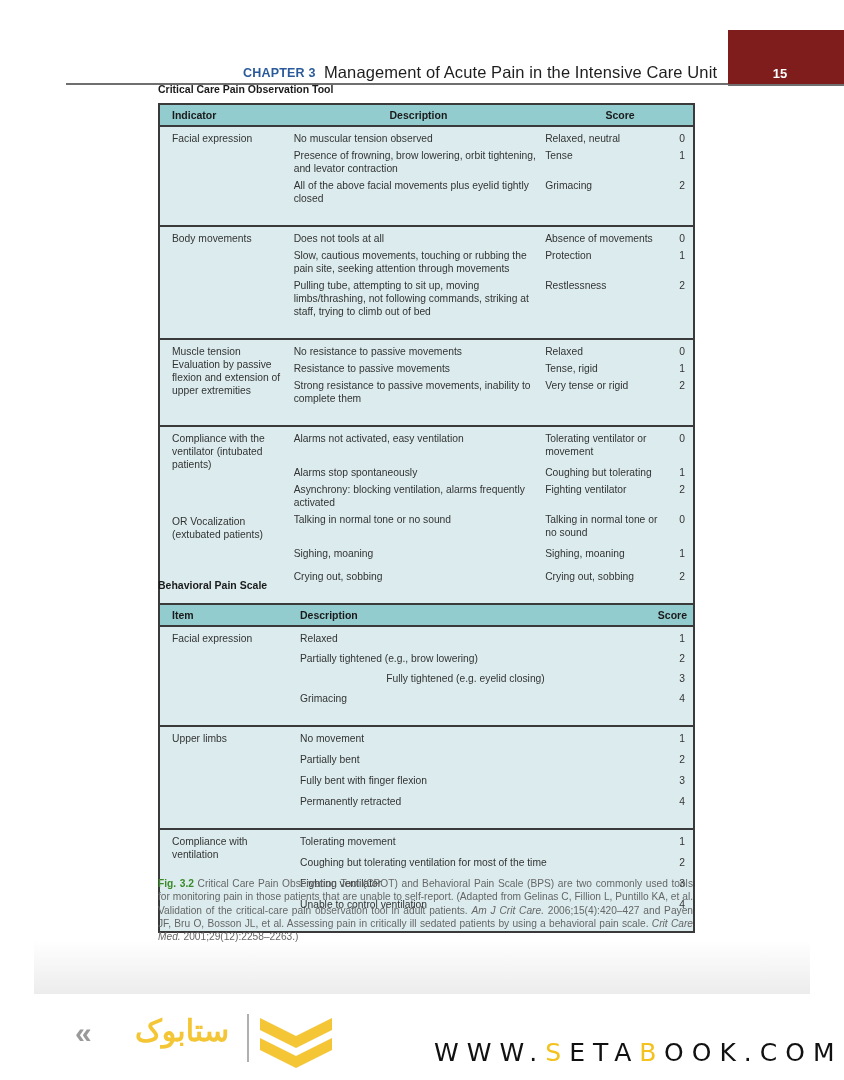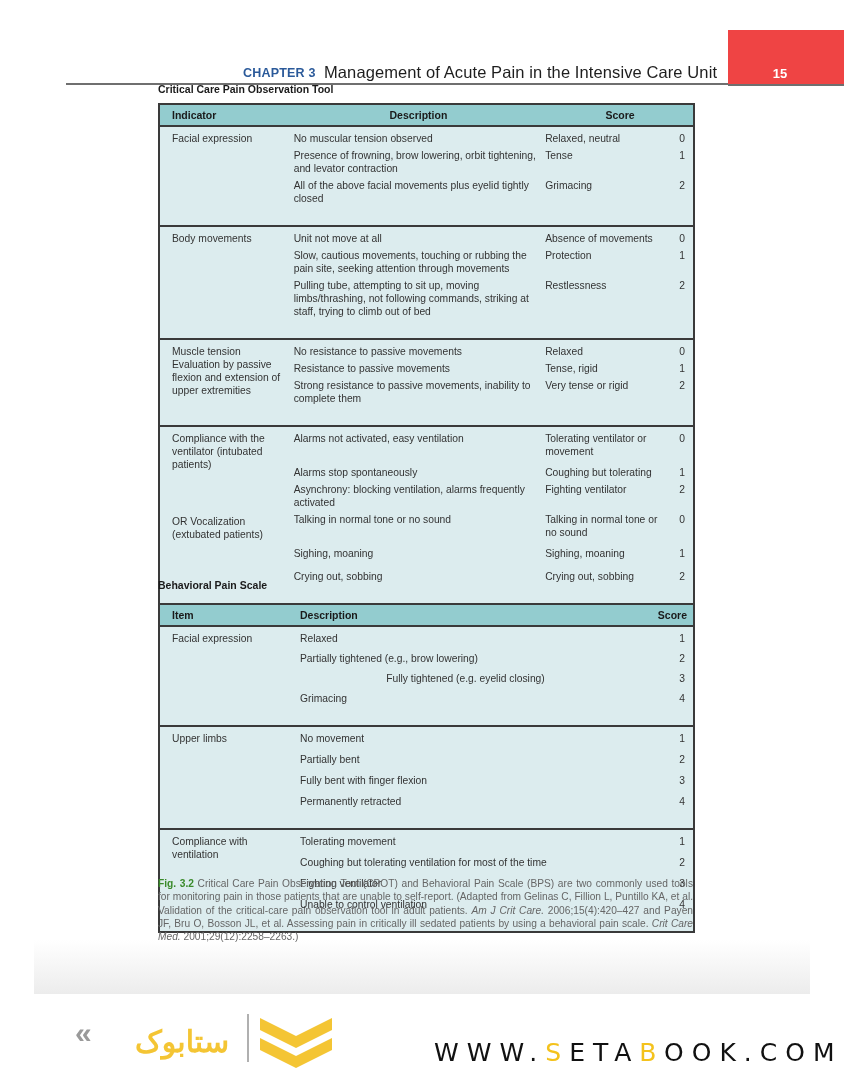"15" .page-tab { background: #ef4444 -> #7f1d1d }
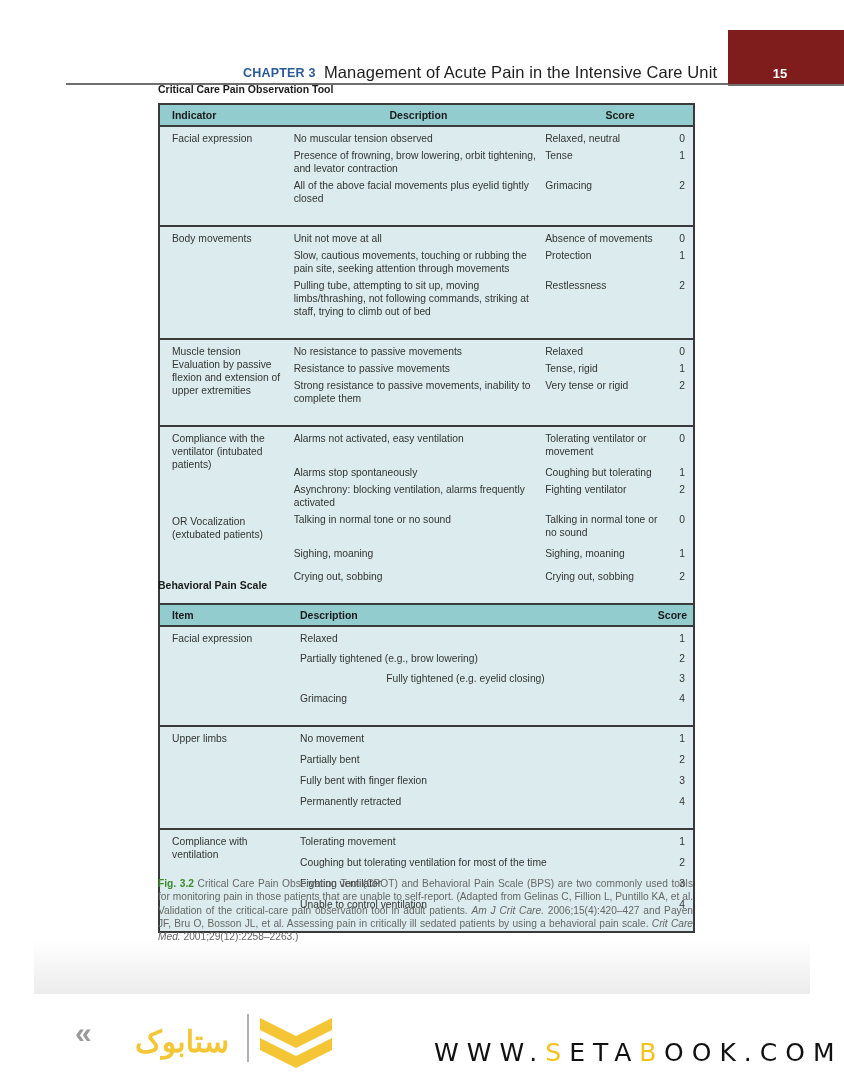"Unit not move at all" td.c-desc { text: Unit not move -> Does not tools }
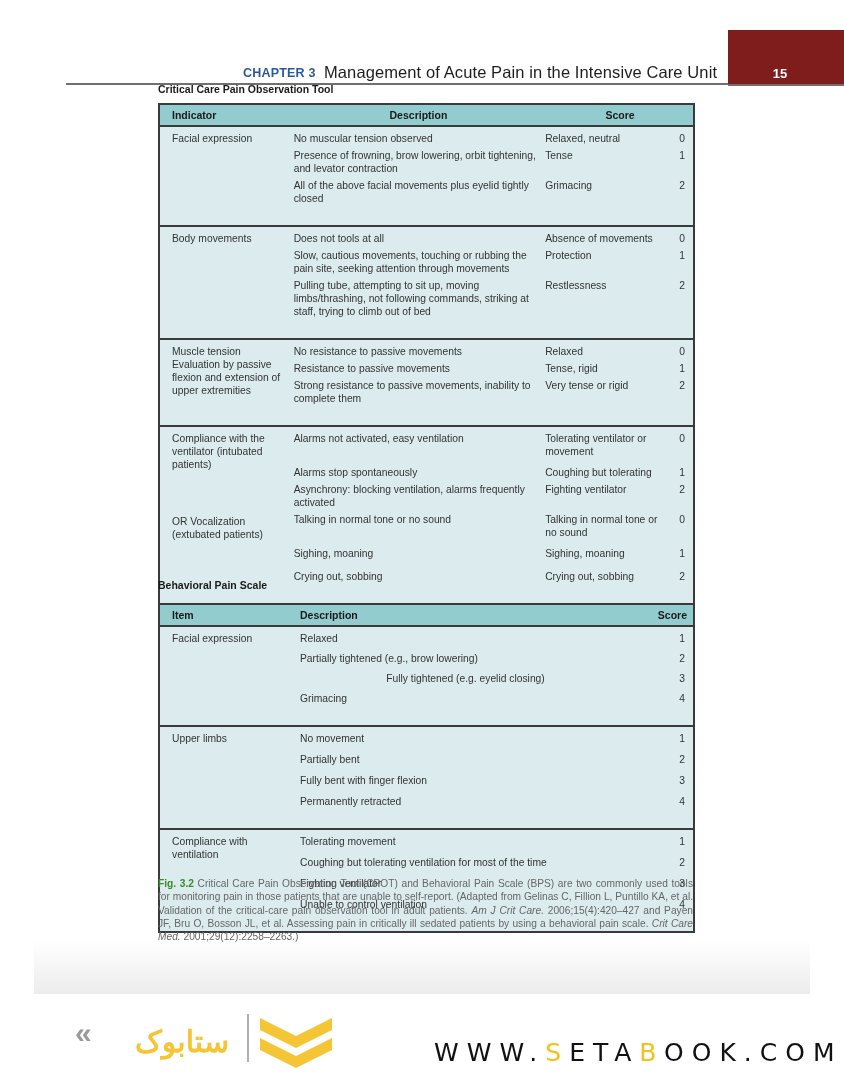"ستابوک" .logo-fa-big { top: 16px -> 5px }
